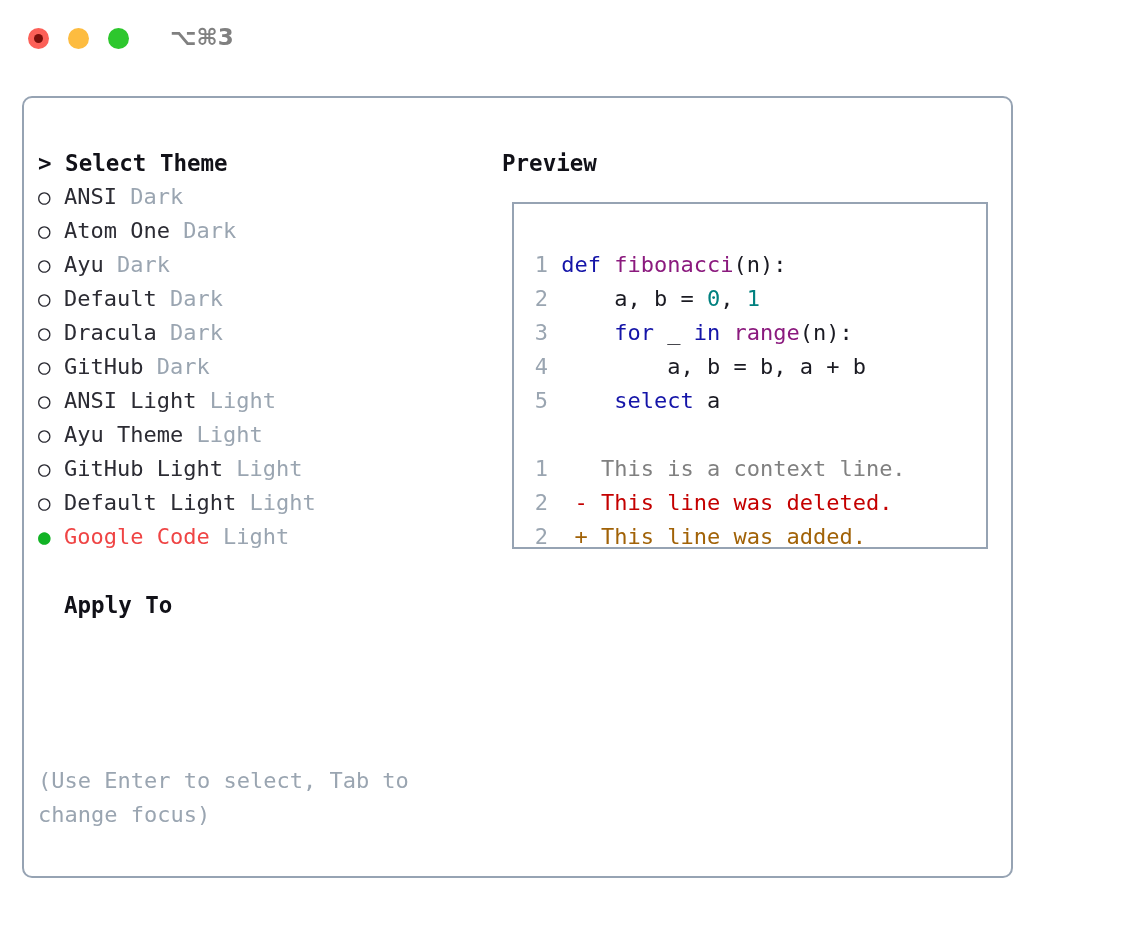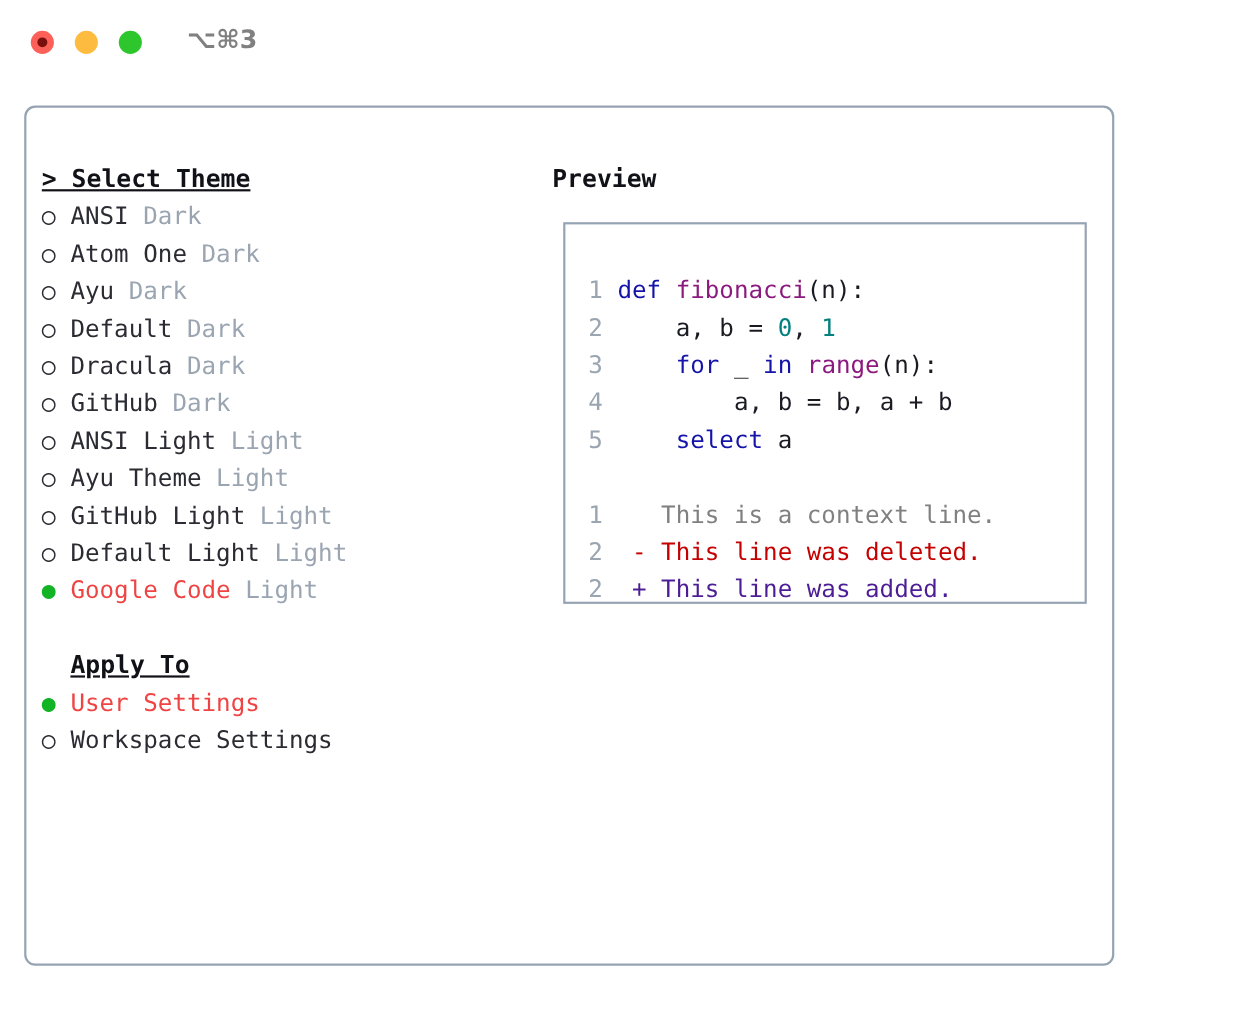"> Select Theme" .list-header { text-decoration: underline -> none }
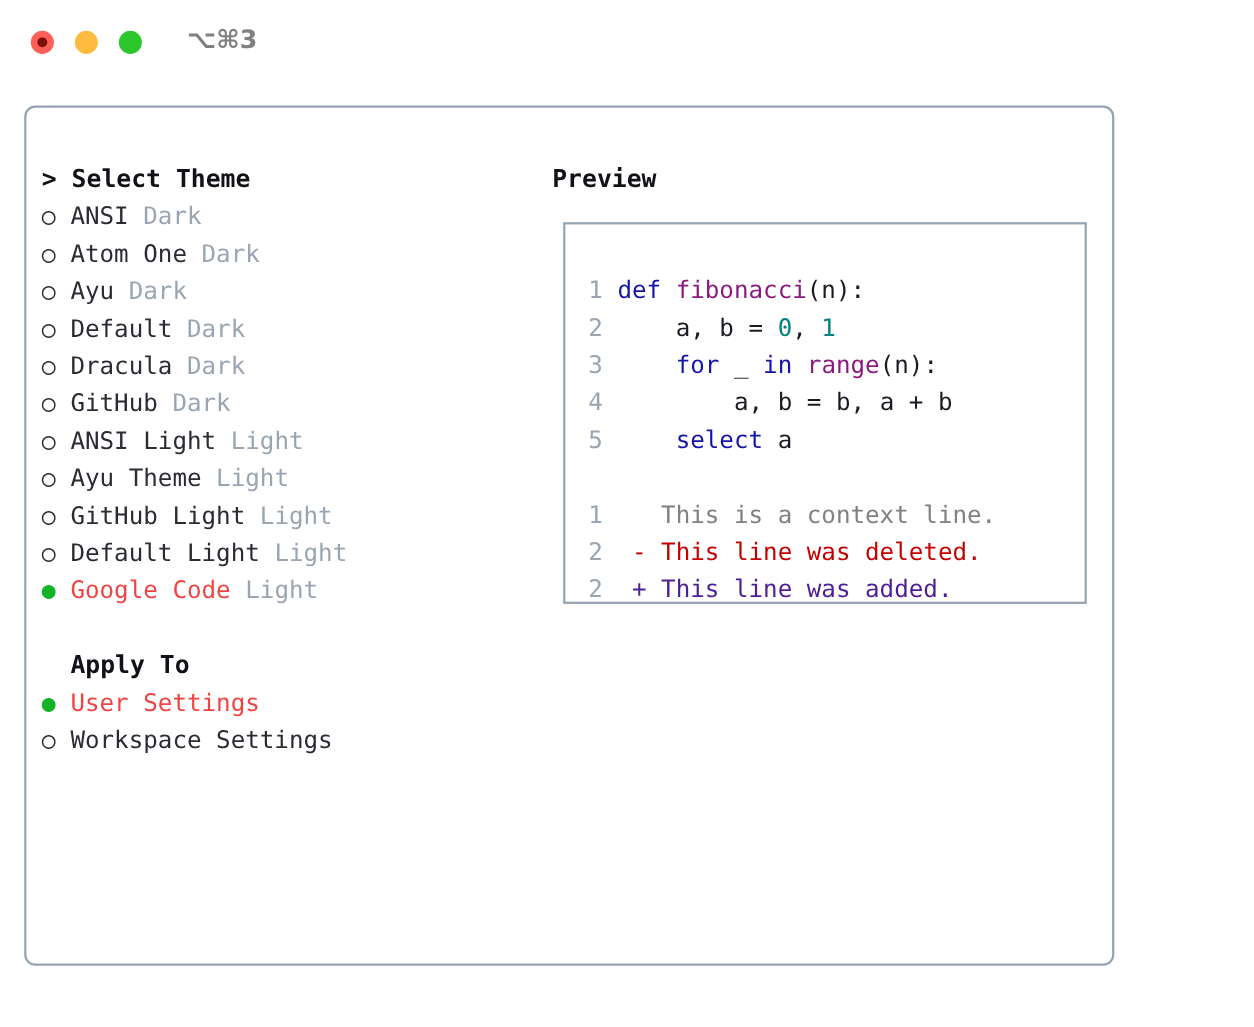"+ This line was added." .tok-add { color: #4c1d95 -> #a16207 }
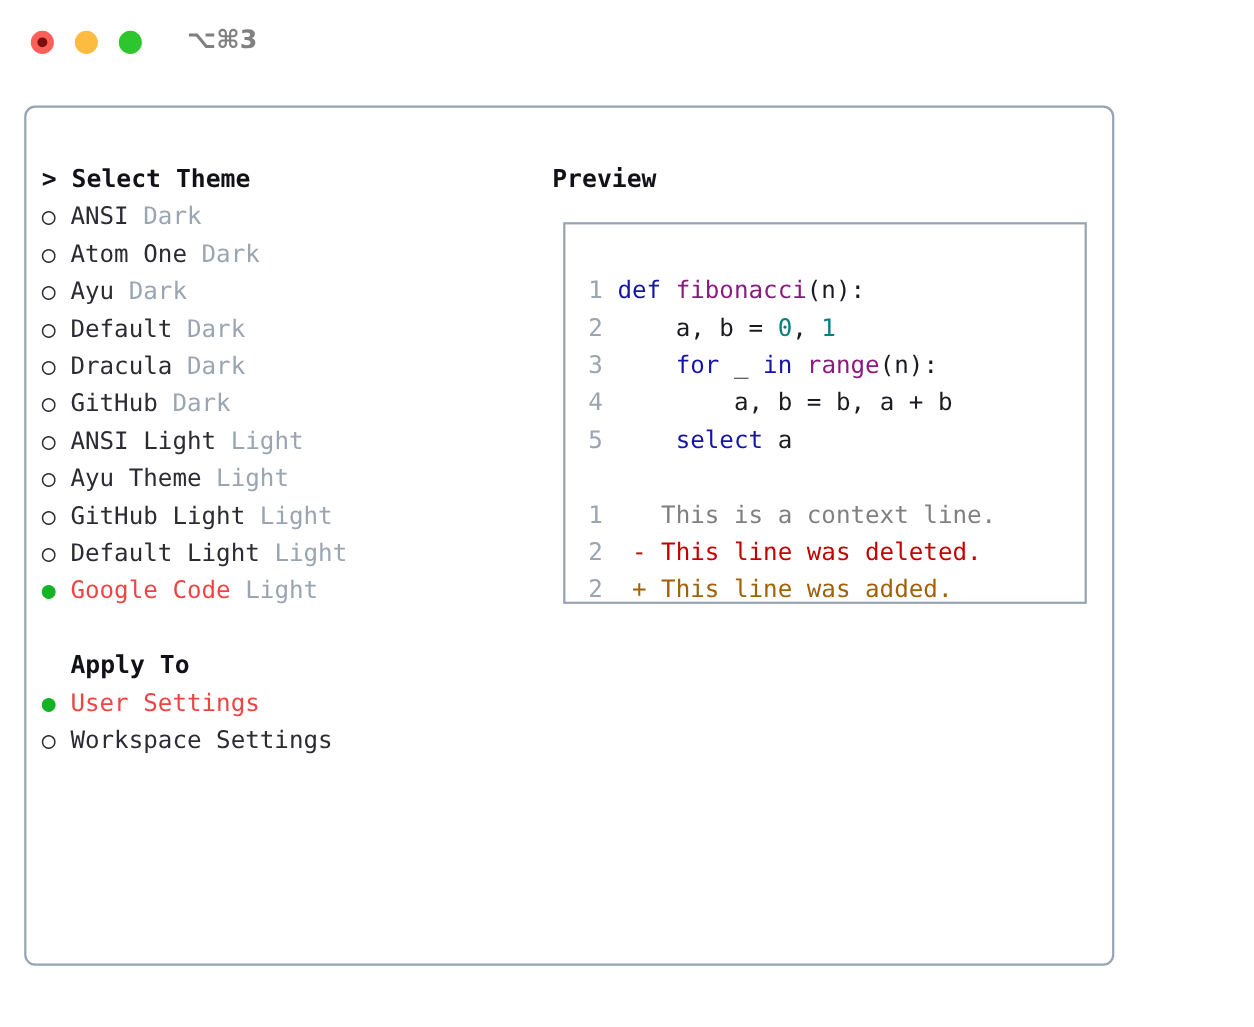"● User Settings" div { html: <div> <div><span>●</span><span>User Settings</span></div> <div><span>○</span><span>Workspace Settings</span></div> </div> -> none }
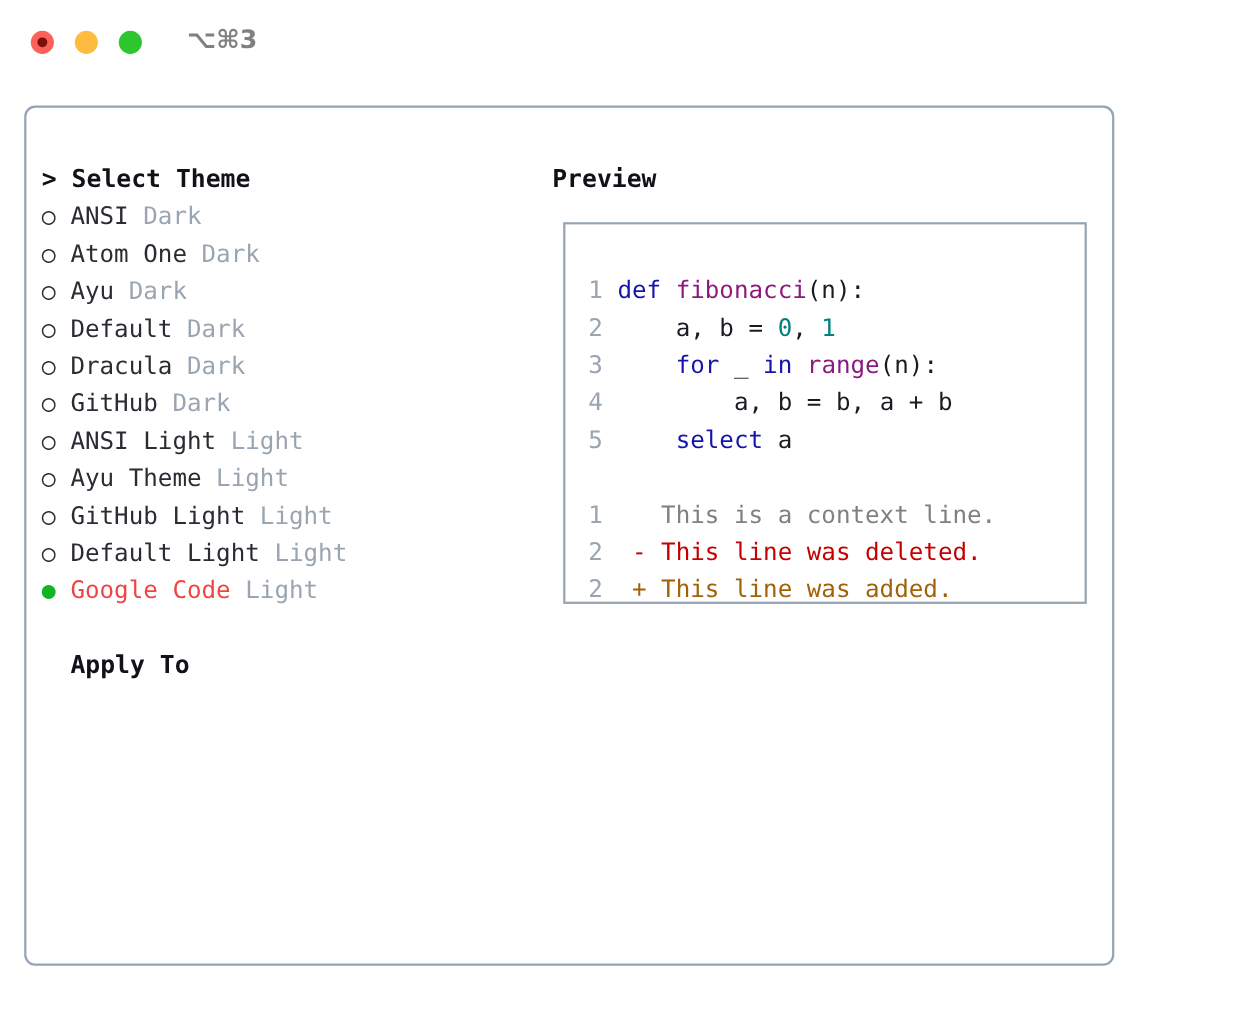"(Use Enter to select, Tab" div { html: none -> <div>(Use Enter to select, Tab to change focus)</div> }
